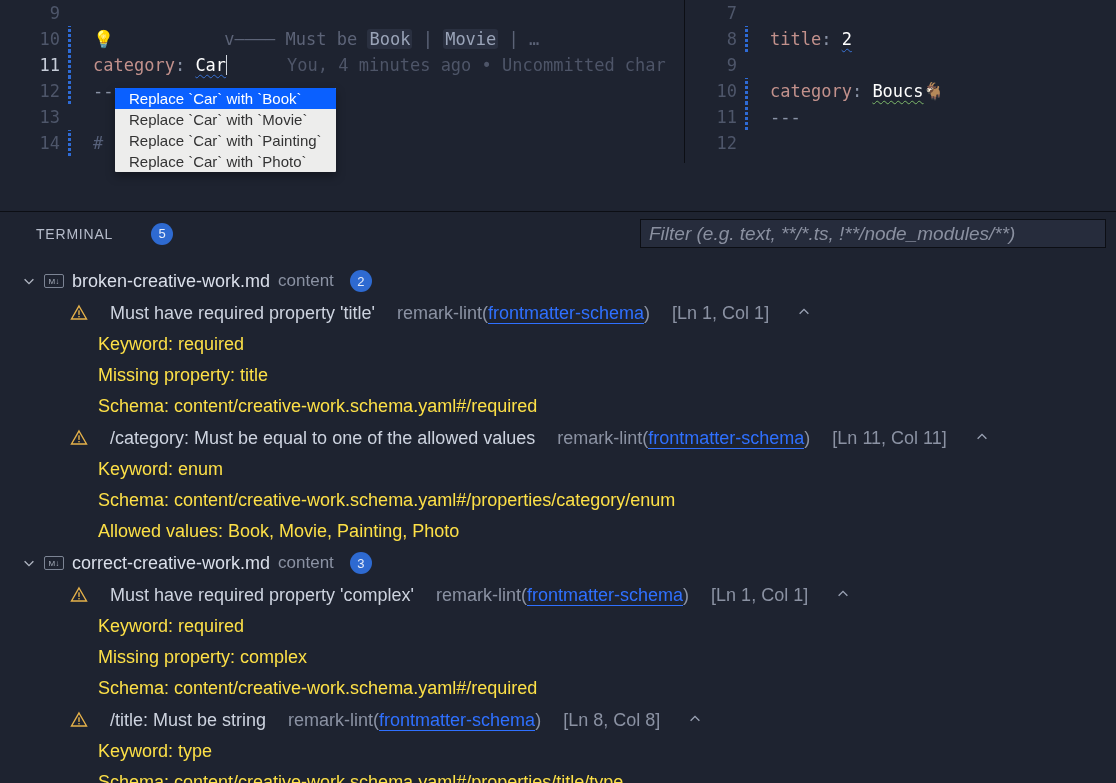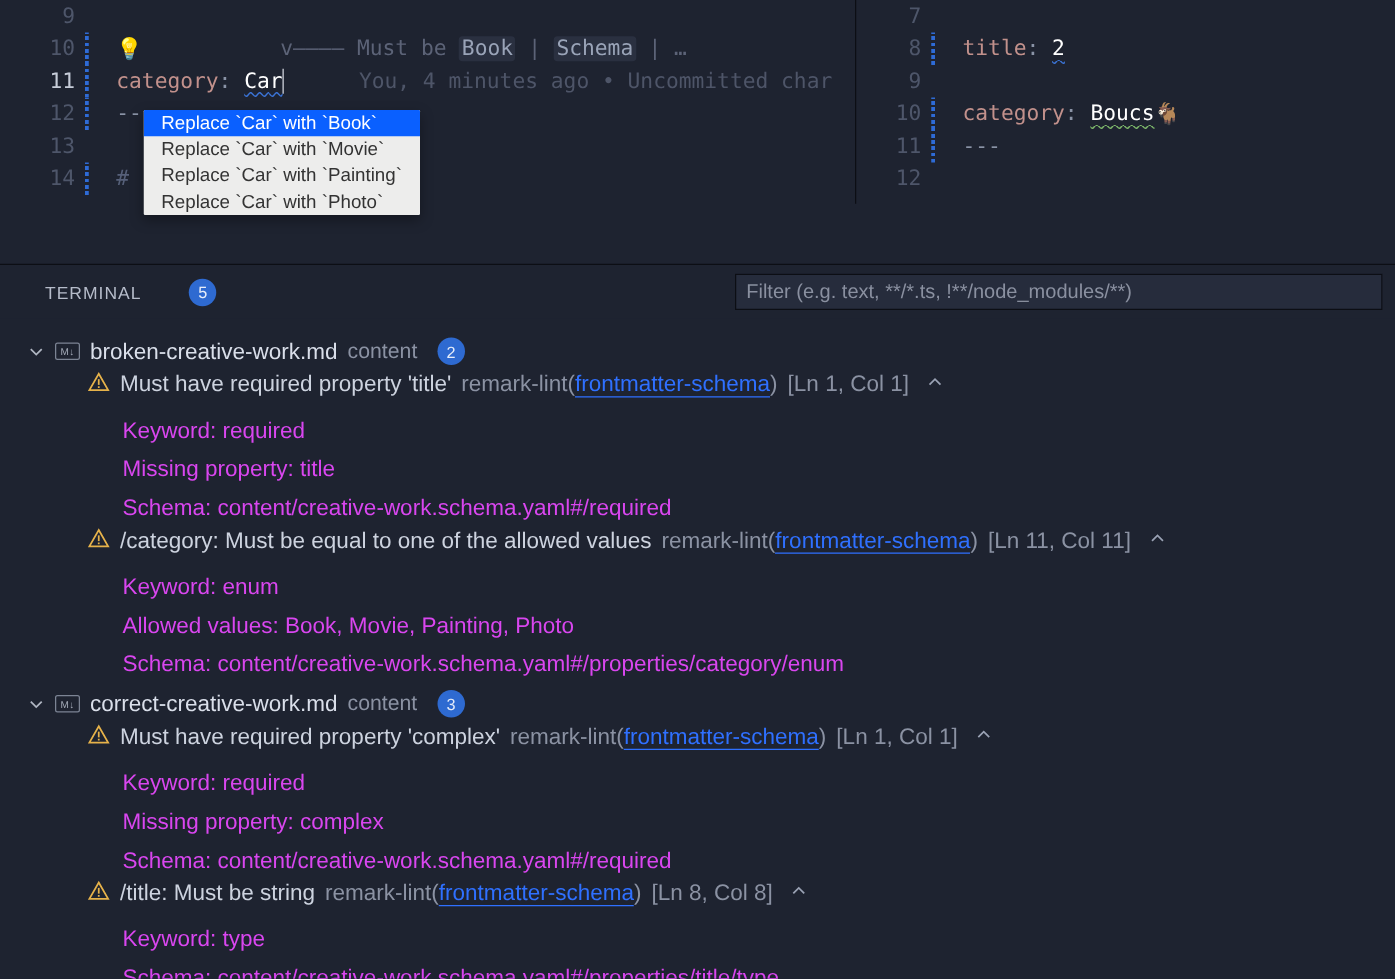"Schema" span.backtick { text: Schema -> Movie }
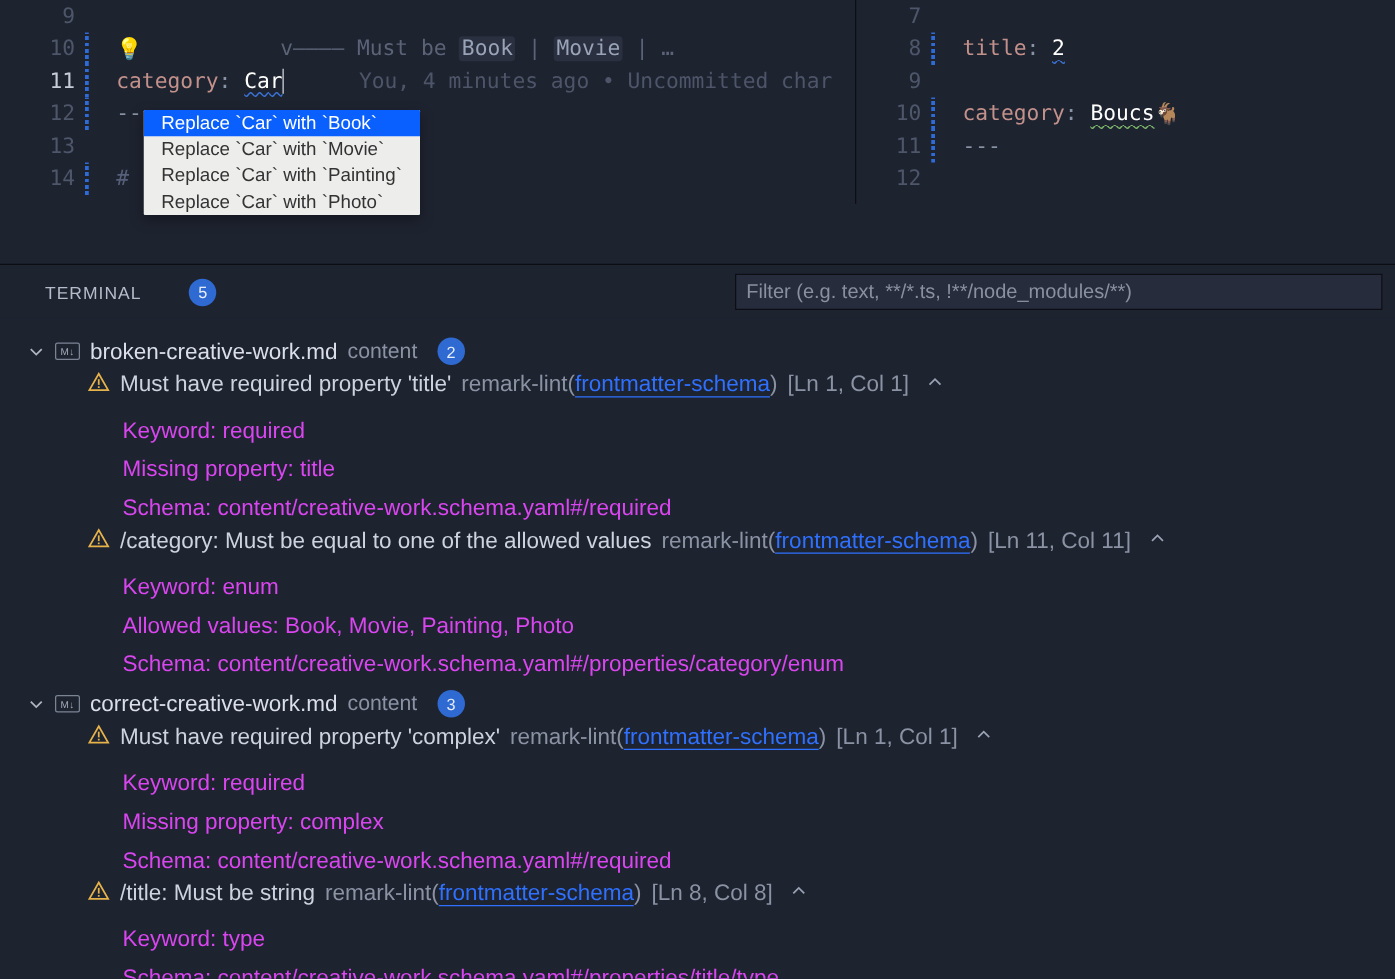"Filter (e.g. text, **/*.ts," .filter { font-size: 16px -> 19px; font-style: none -> italic; width: 518px -> 466px }
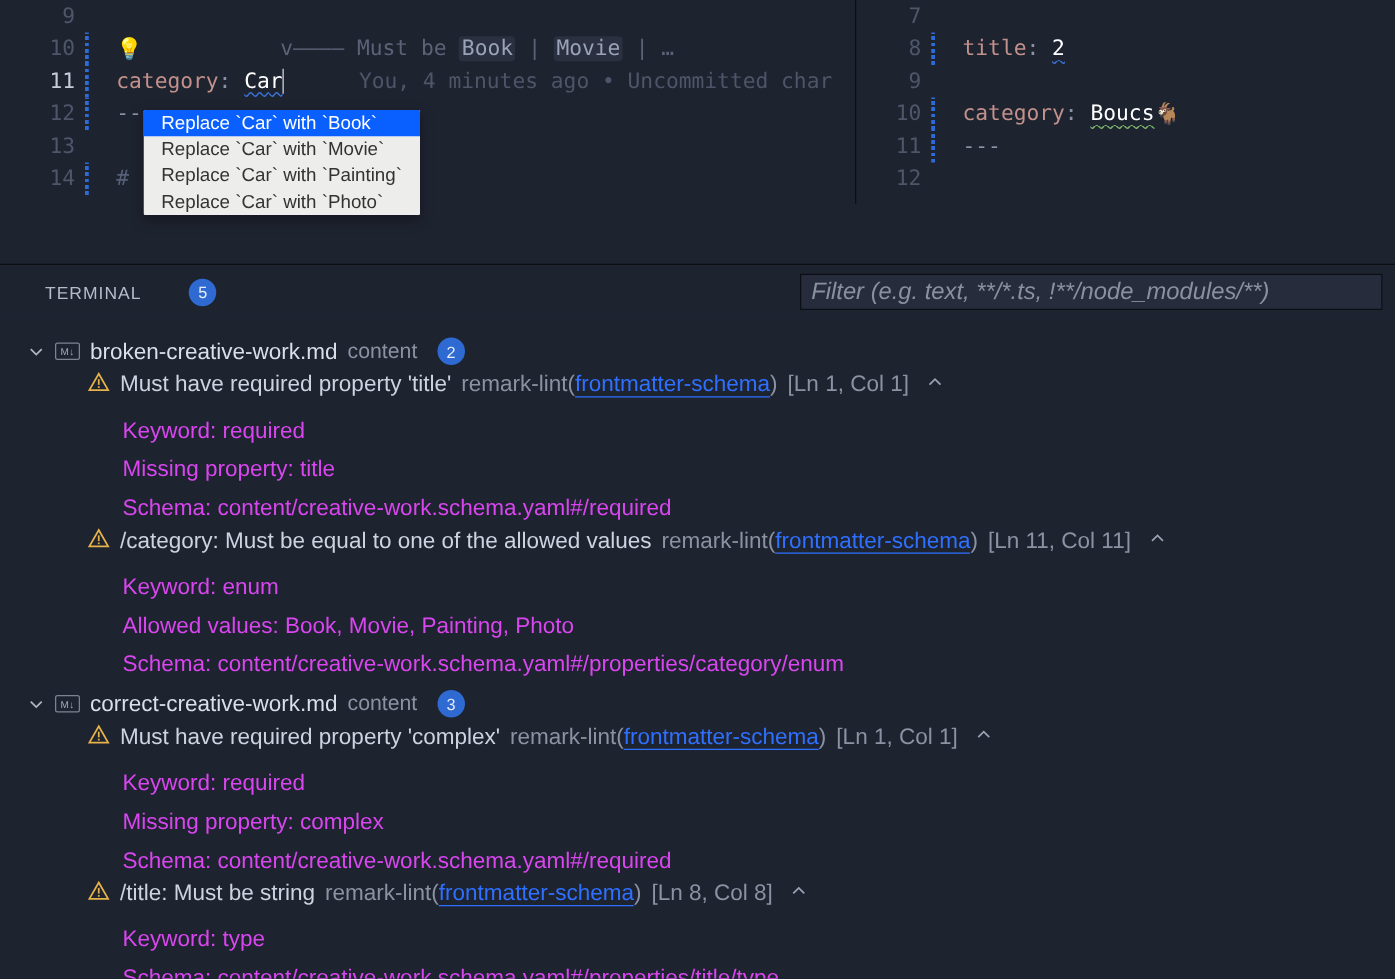"Must have required property 'title'" .diag-row { align-items: flex-start -> center; gap: 8px -> 22px }
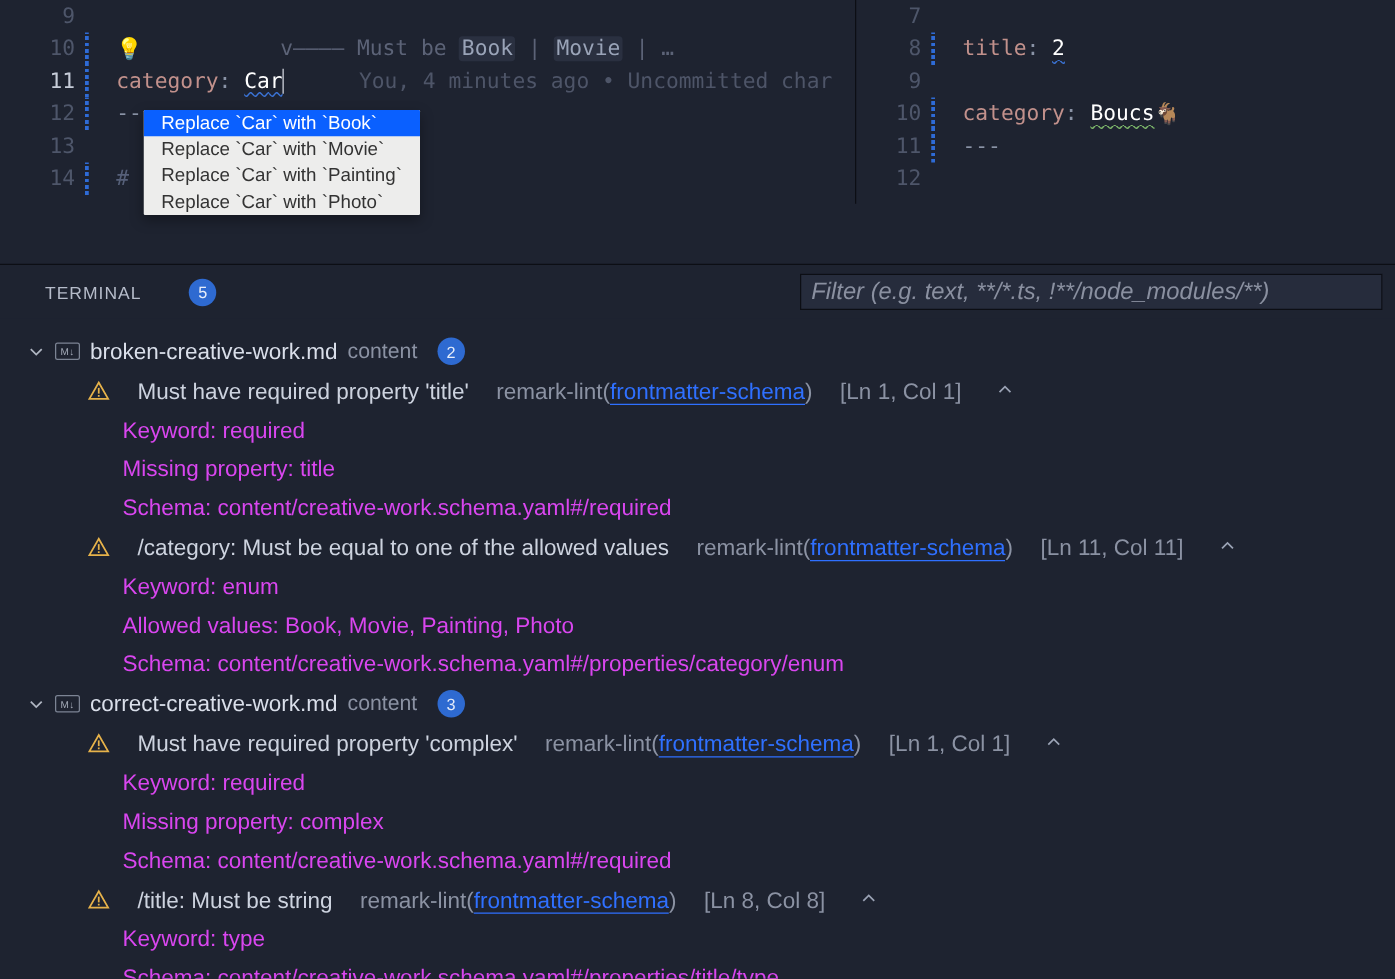"Keyword: required" .detail-row { color: #d946ef -> #fde047 }
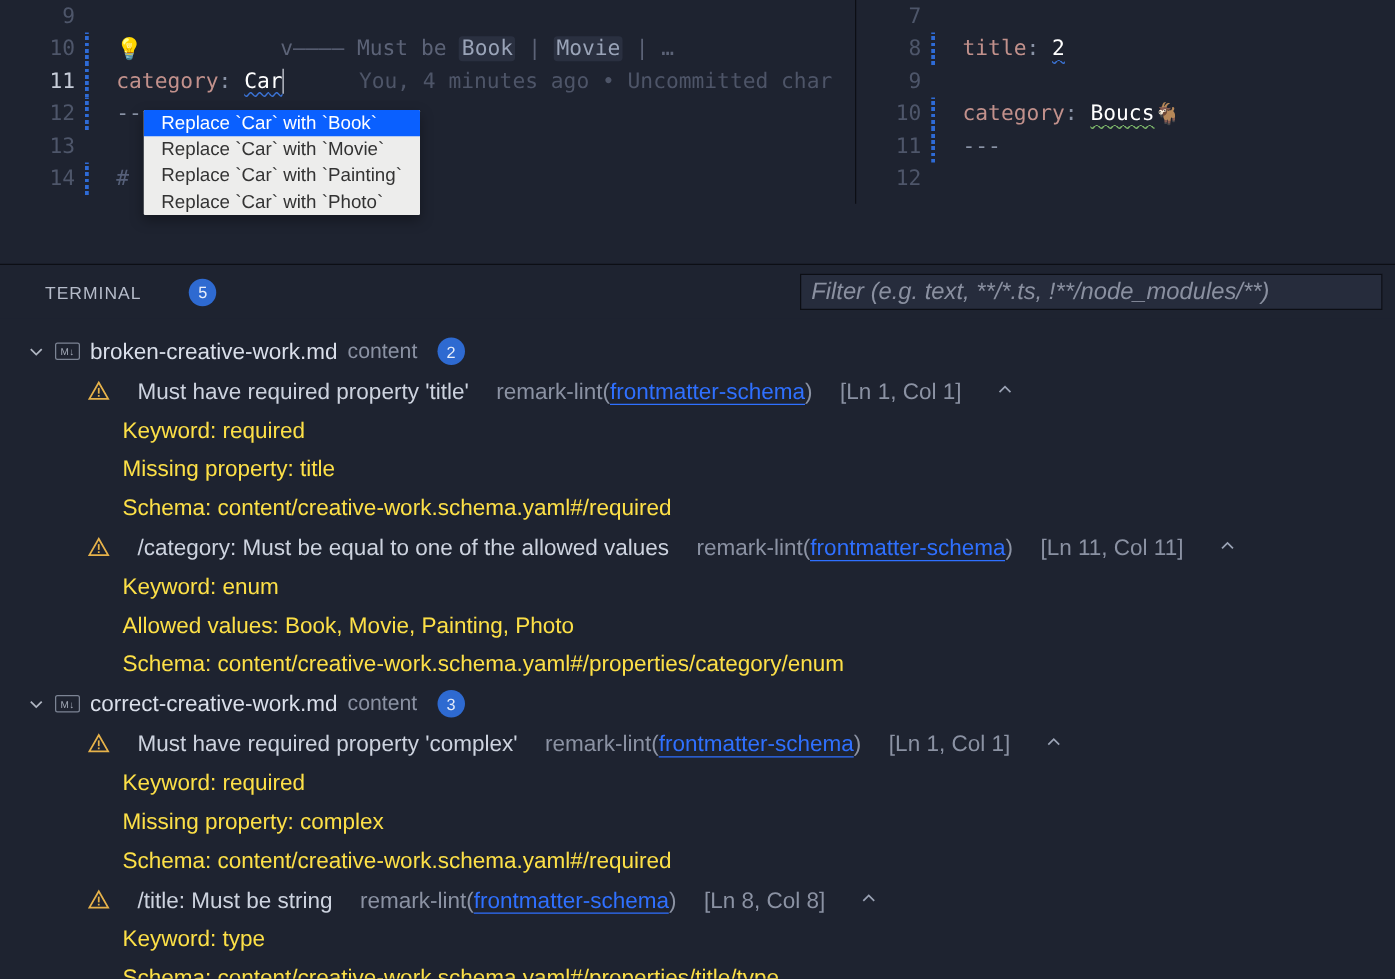"Allowed values: Book, Movie, Painting," div.detail-row { order: before "Schema:" -> after "Schema:" }
